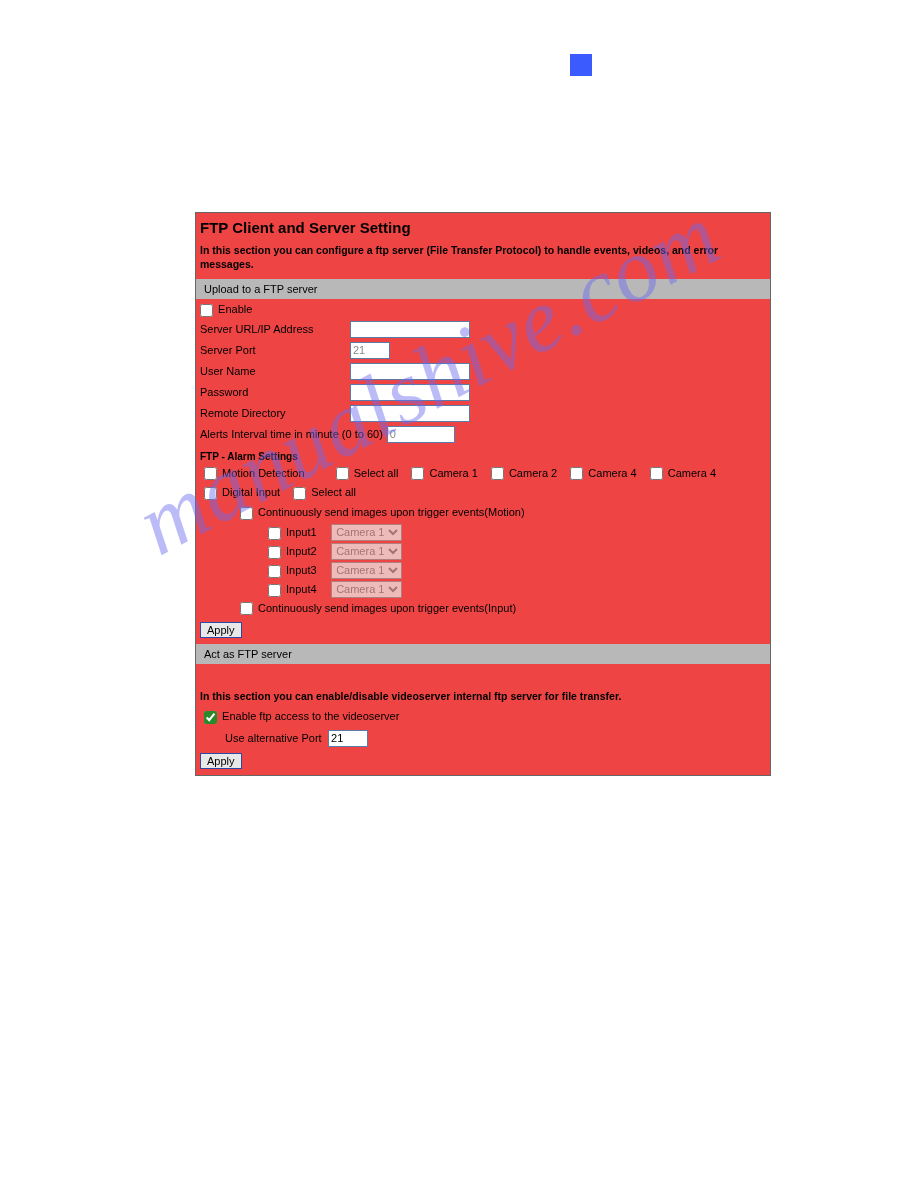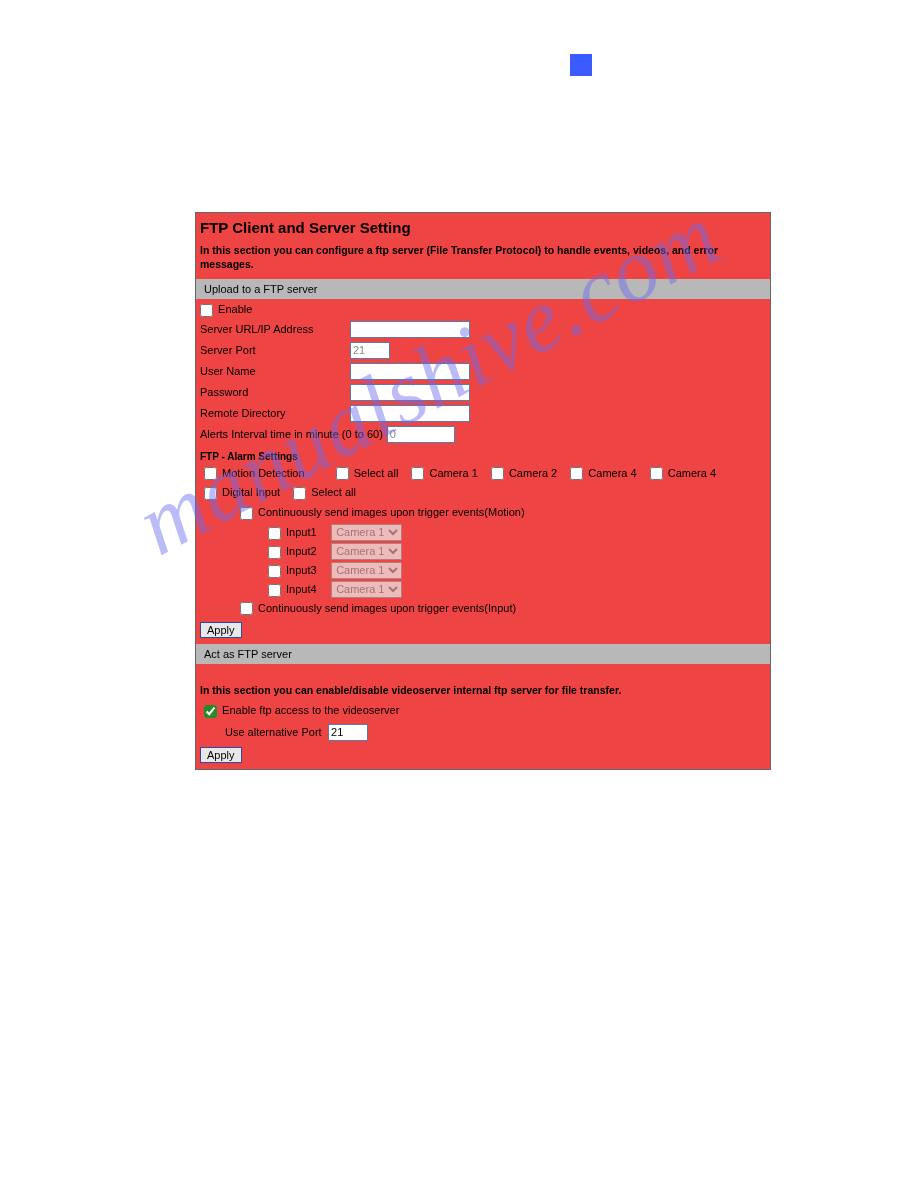"In this section you can enable/disable" .sec2-intro { padding: 20px 4px 6px 4px -> 26px 4px 6px 4px }
